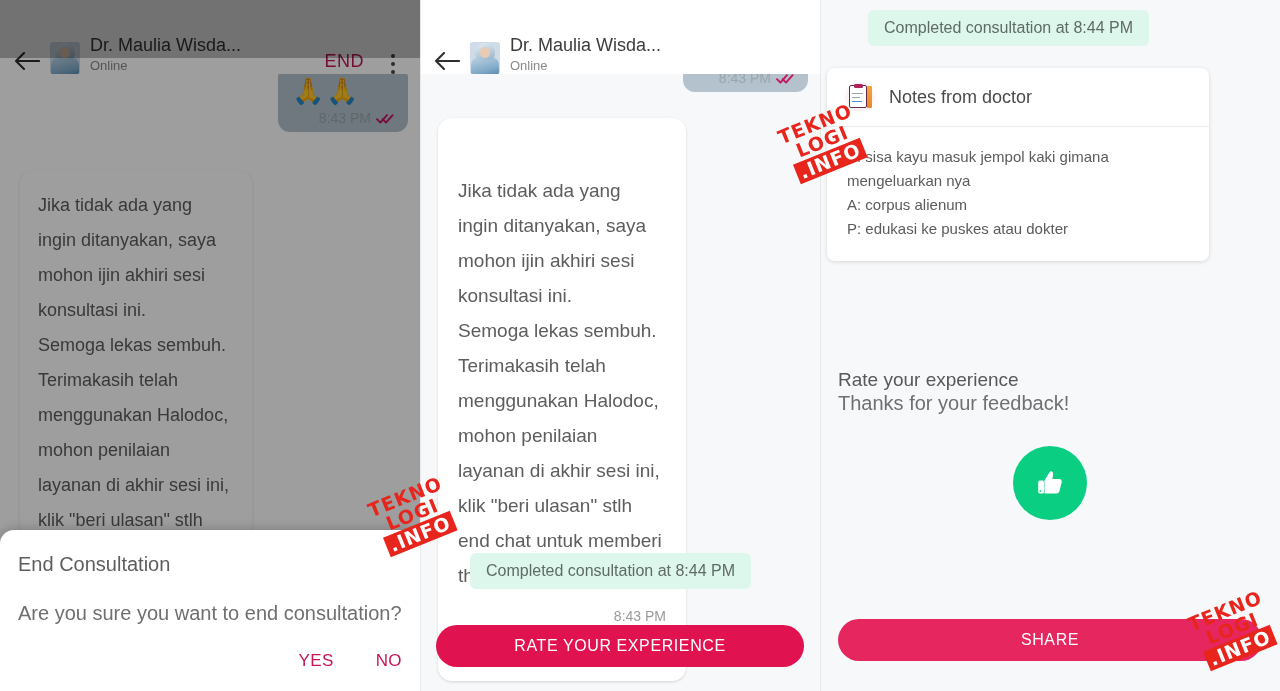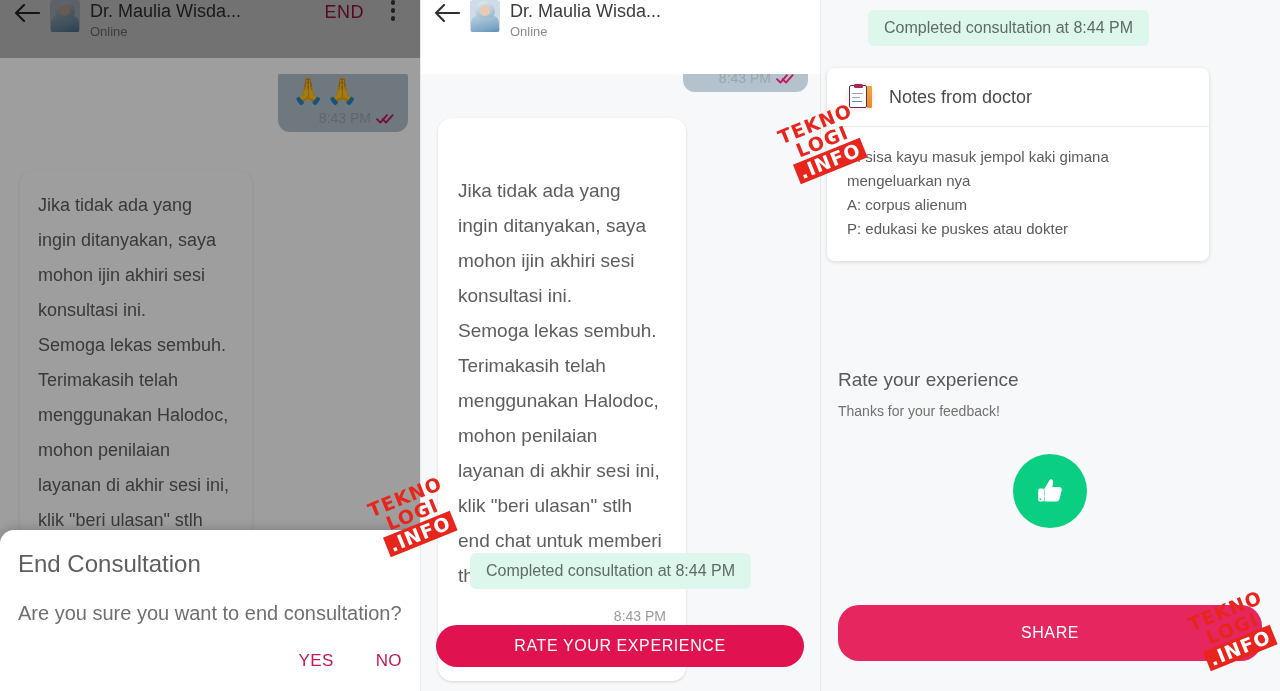"Dr. Maulia Wisda..." .hdr { align-items: flex-start -> flex-end }
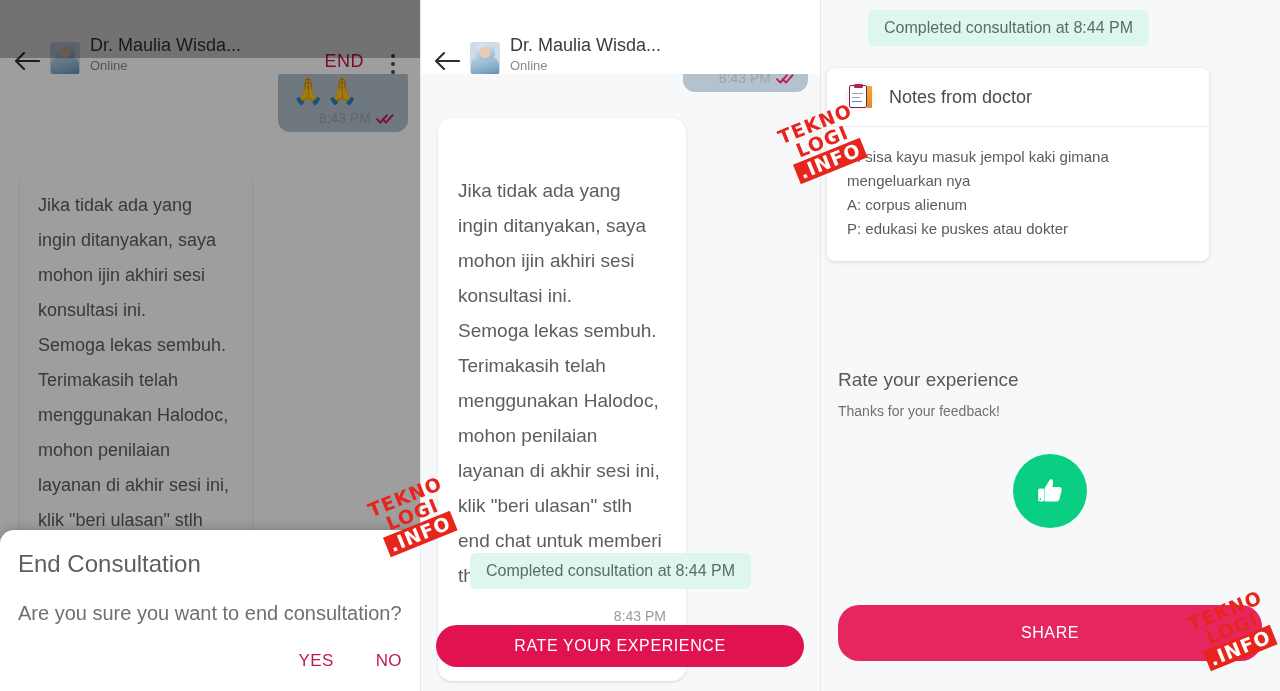"Thanks for your feedback!" .rate-sub { font-size: 14px -> 20px; margin-top: 8px -> none }
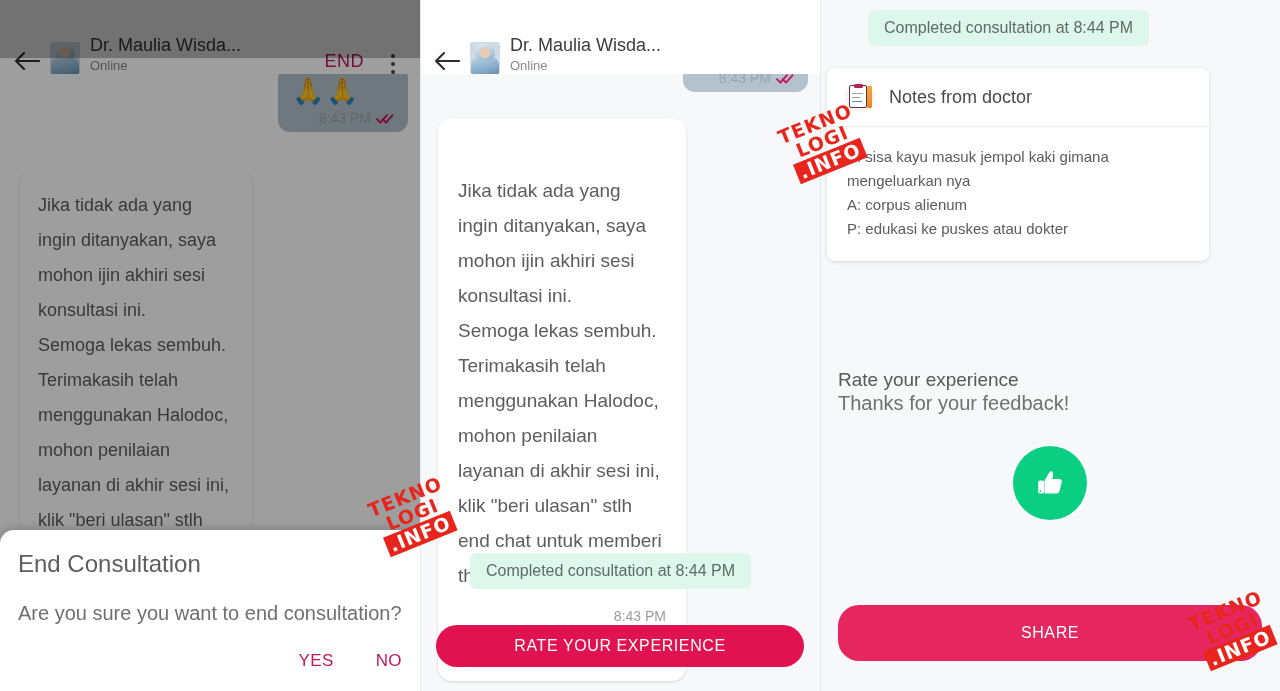"End Consultation" .dlg-title { font-size: 24px -> 20px }
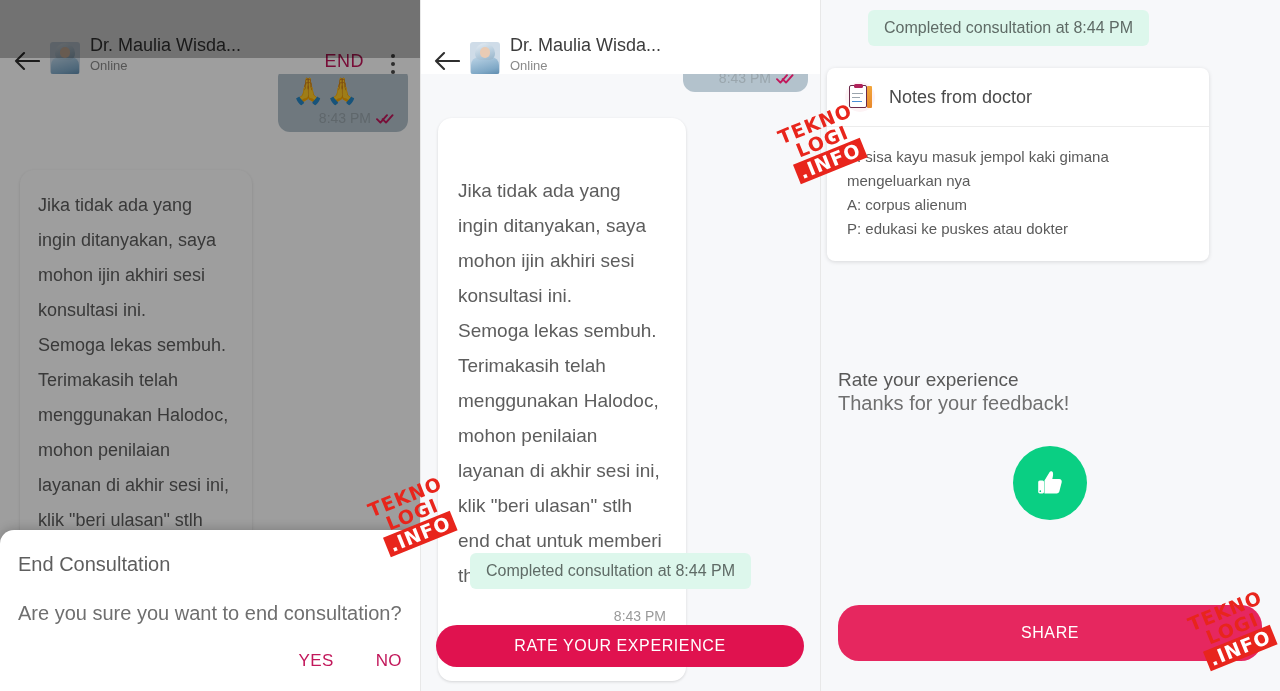"SHARE" .p3 .cta { height: 56px -> 42px }
